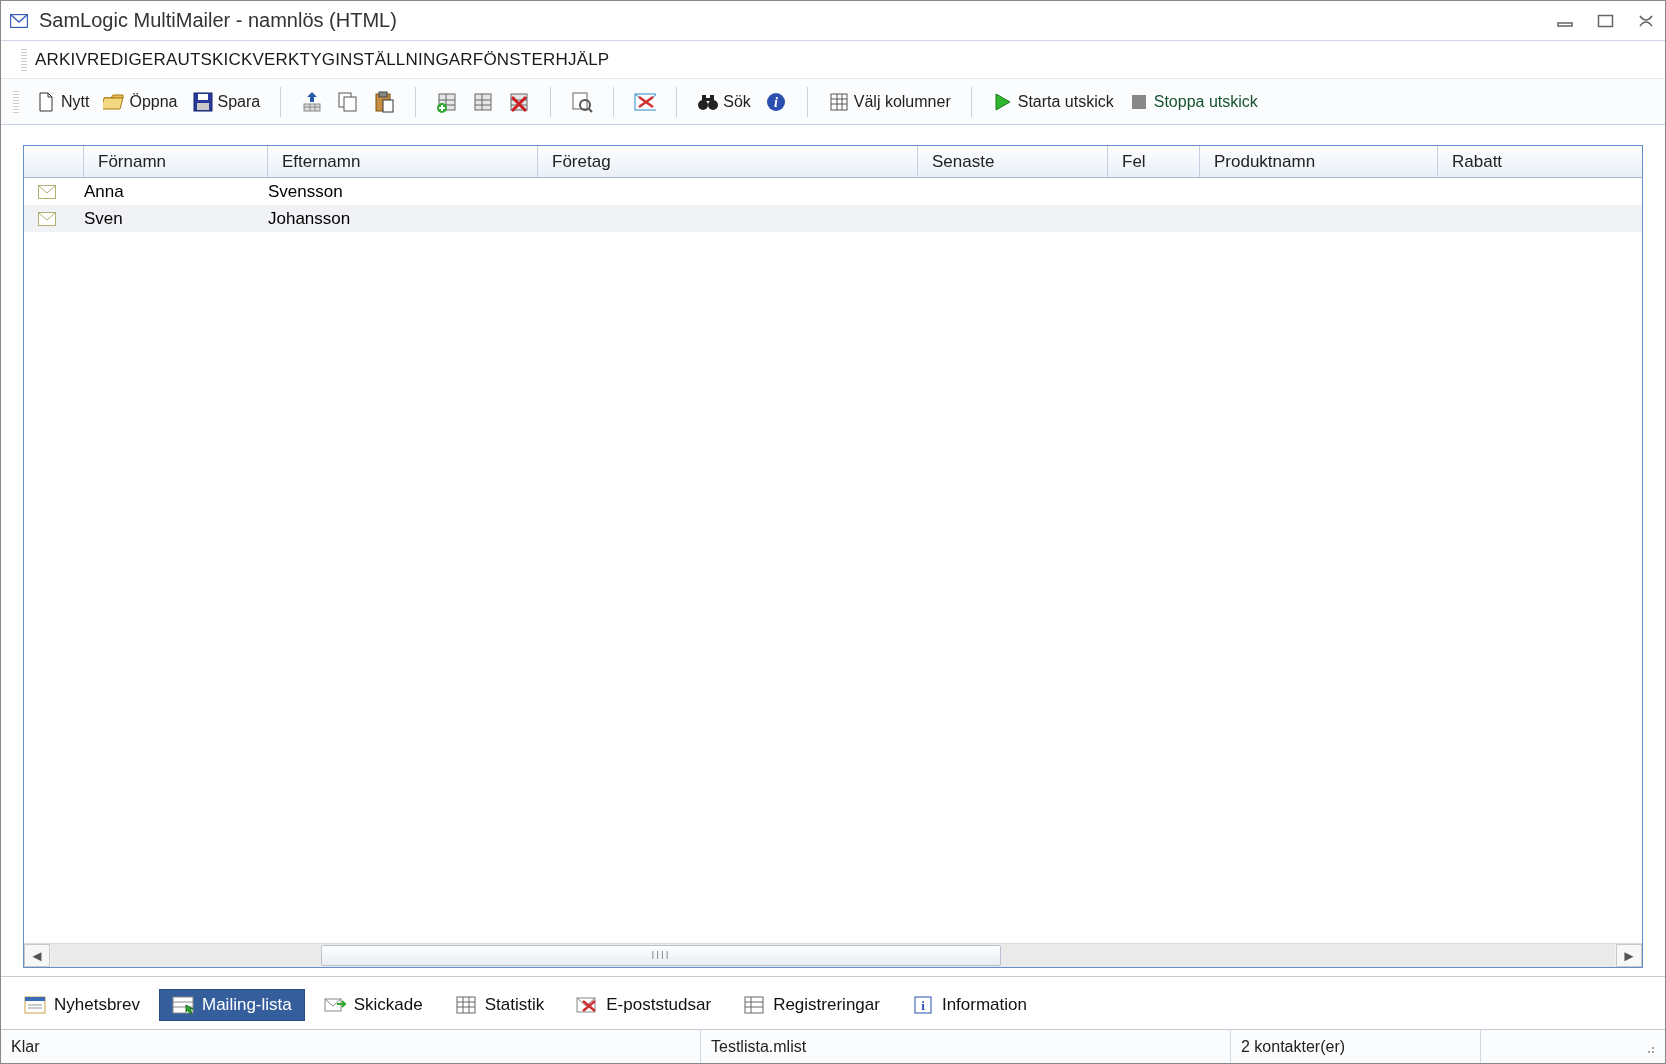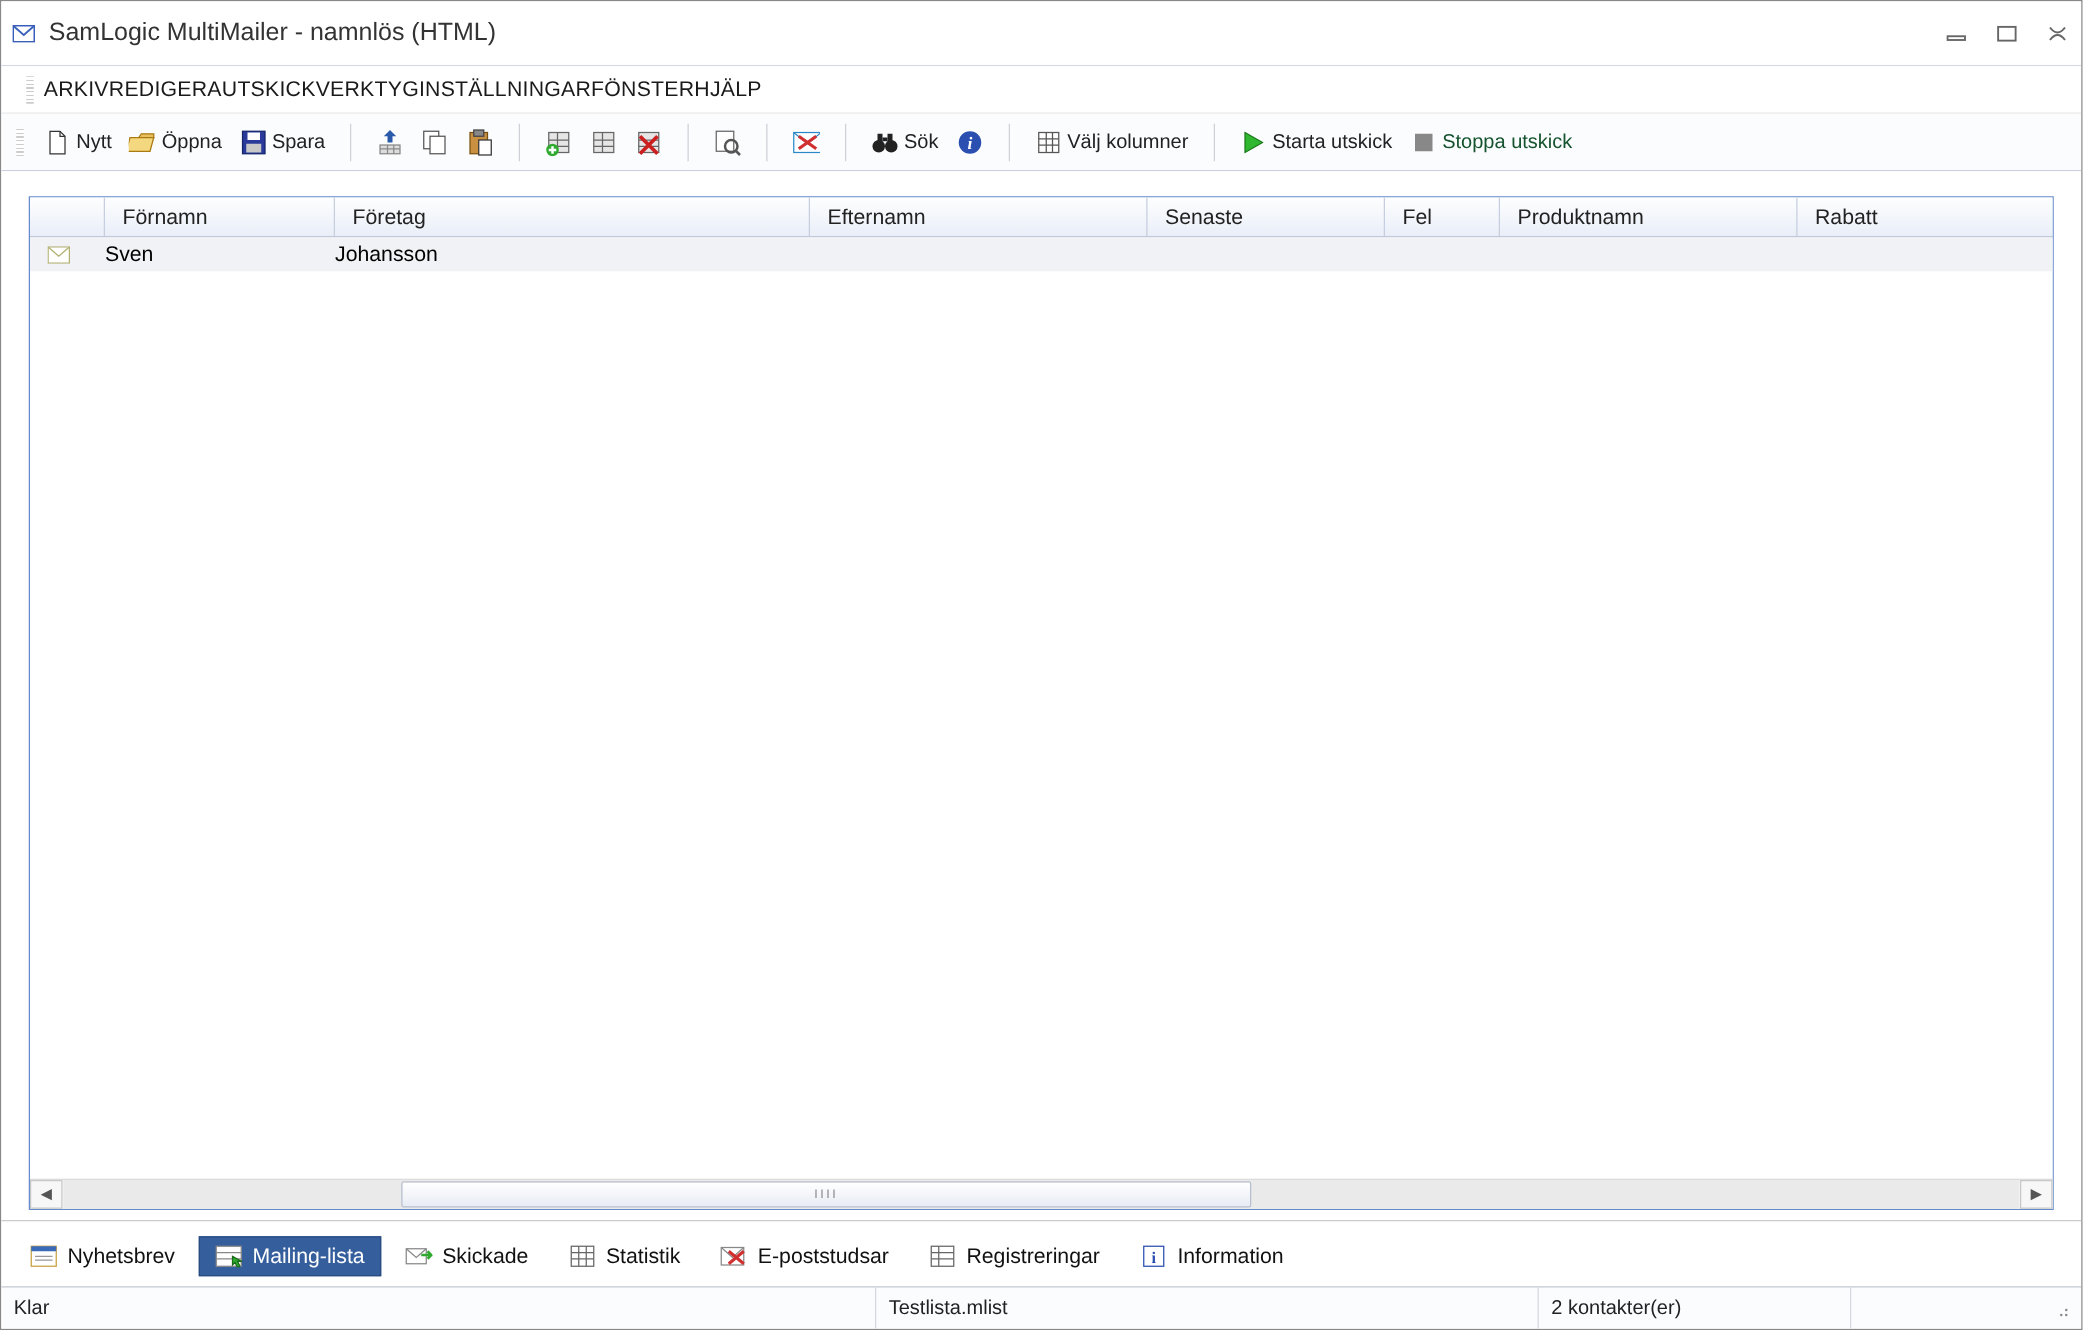"SamLogic MultiMailer - namnlös (HTML)" .titlebar { height: 52px -> 40px }
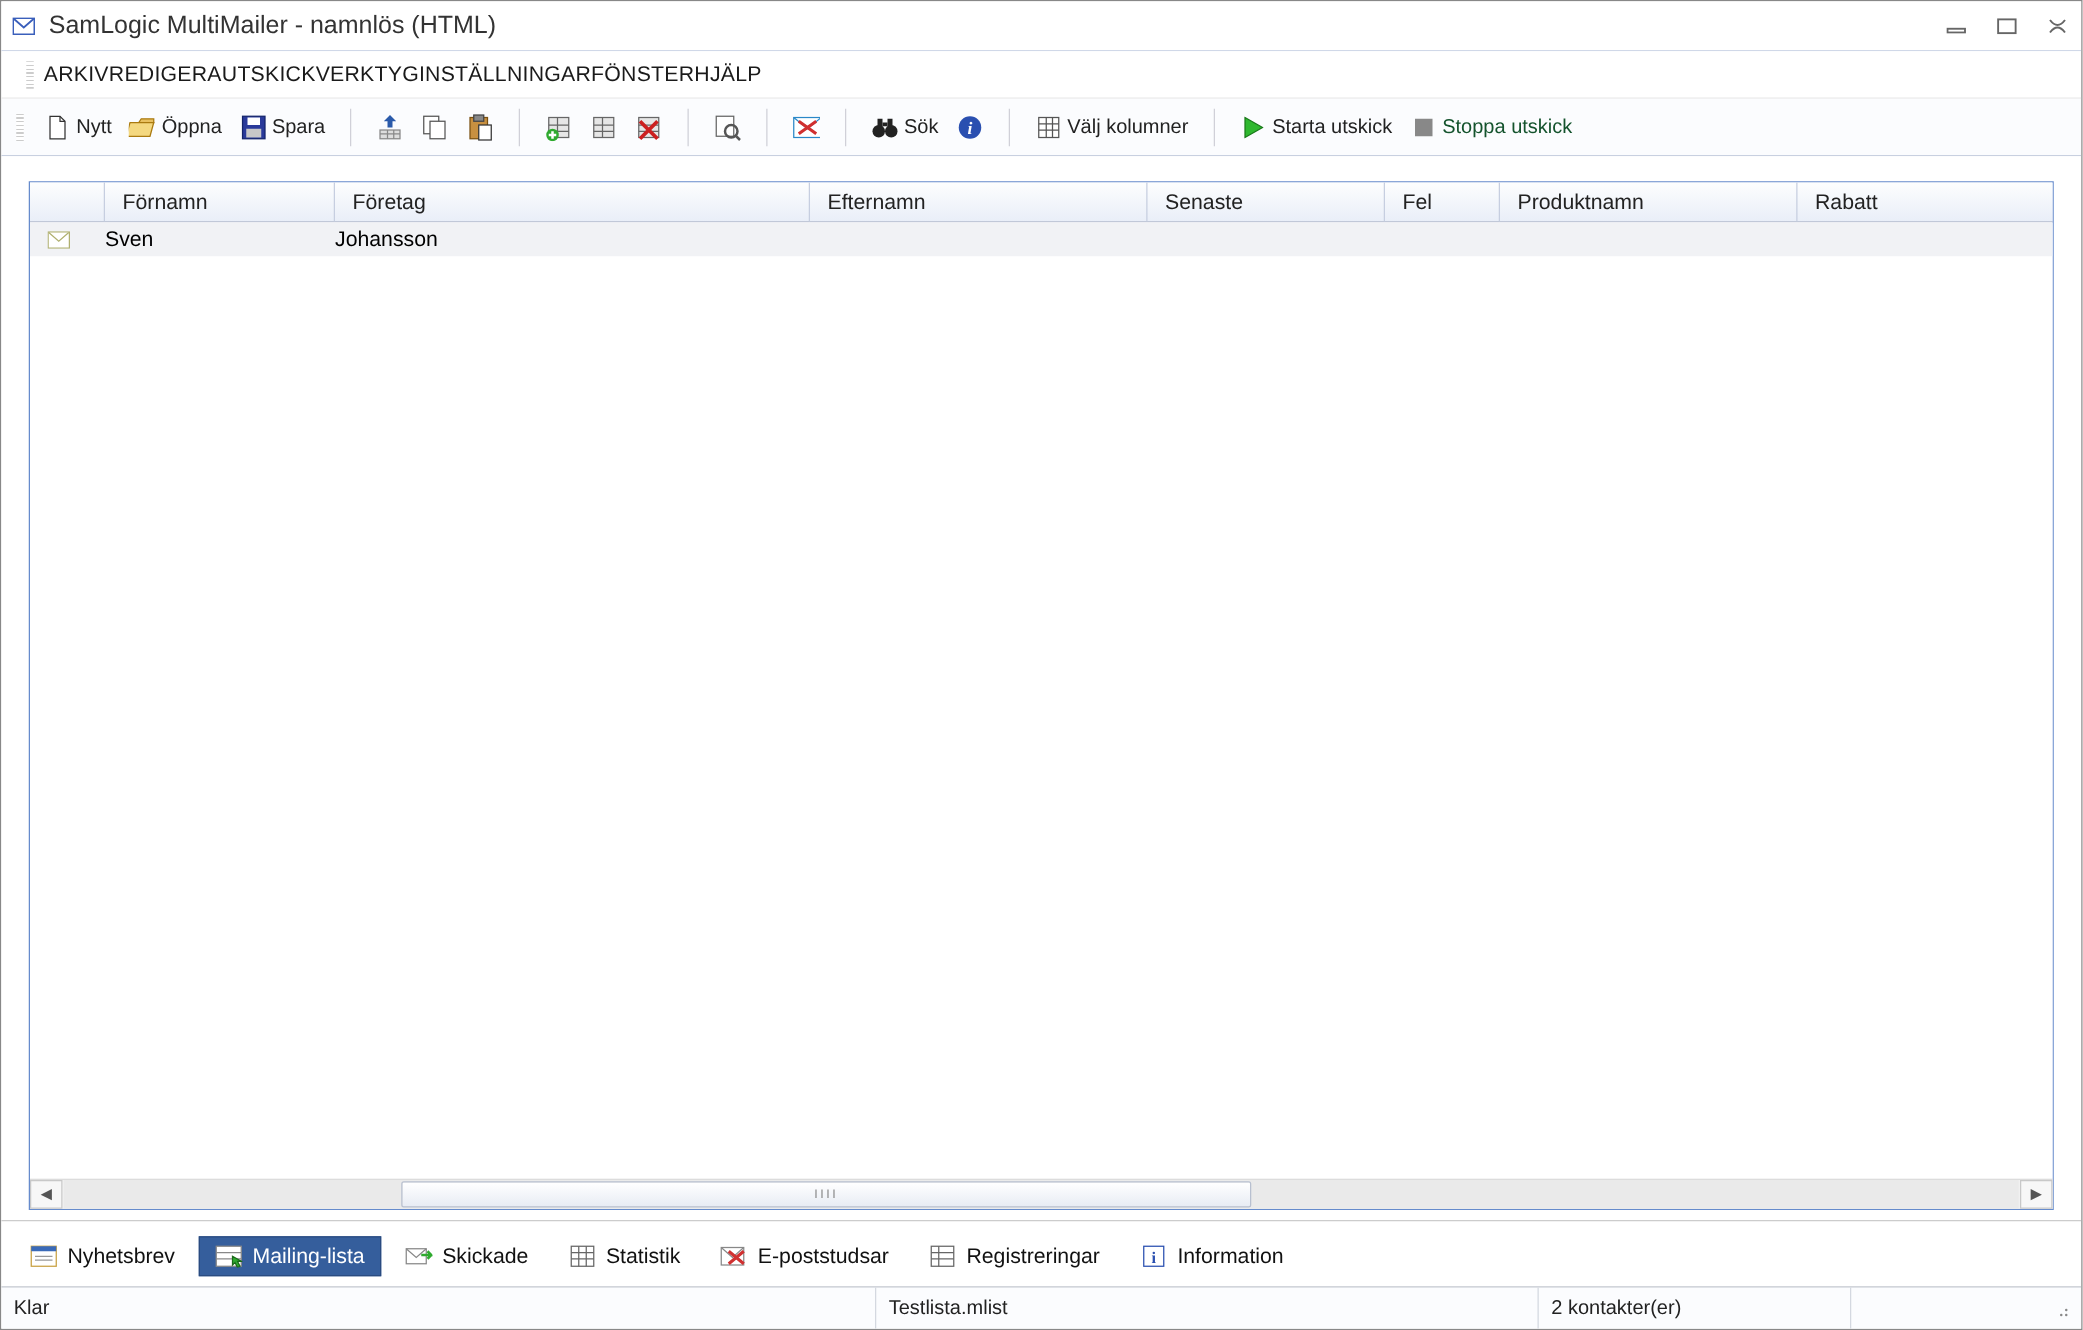"Företag" div.gh { order: before "Efternamn" -> after "Efternamn" }
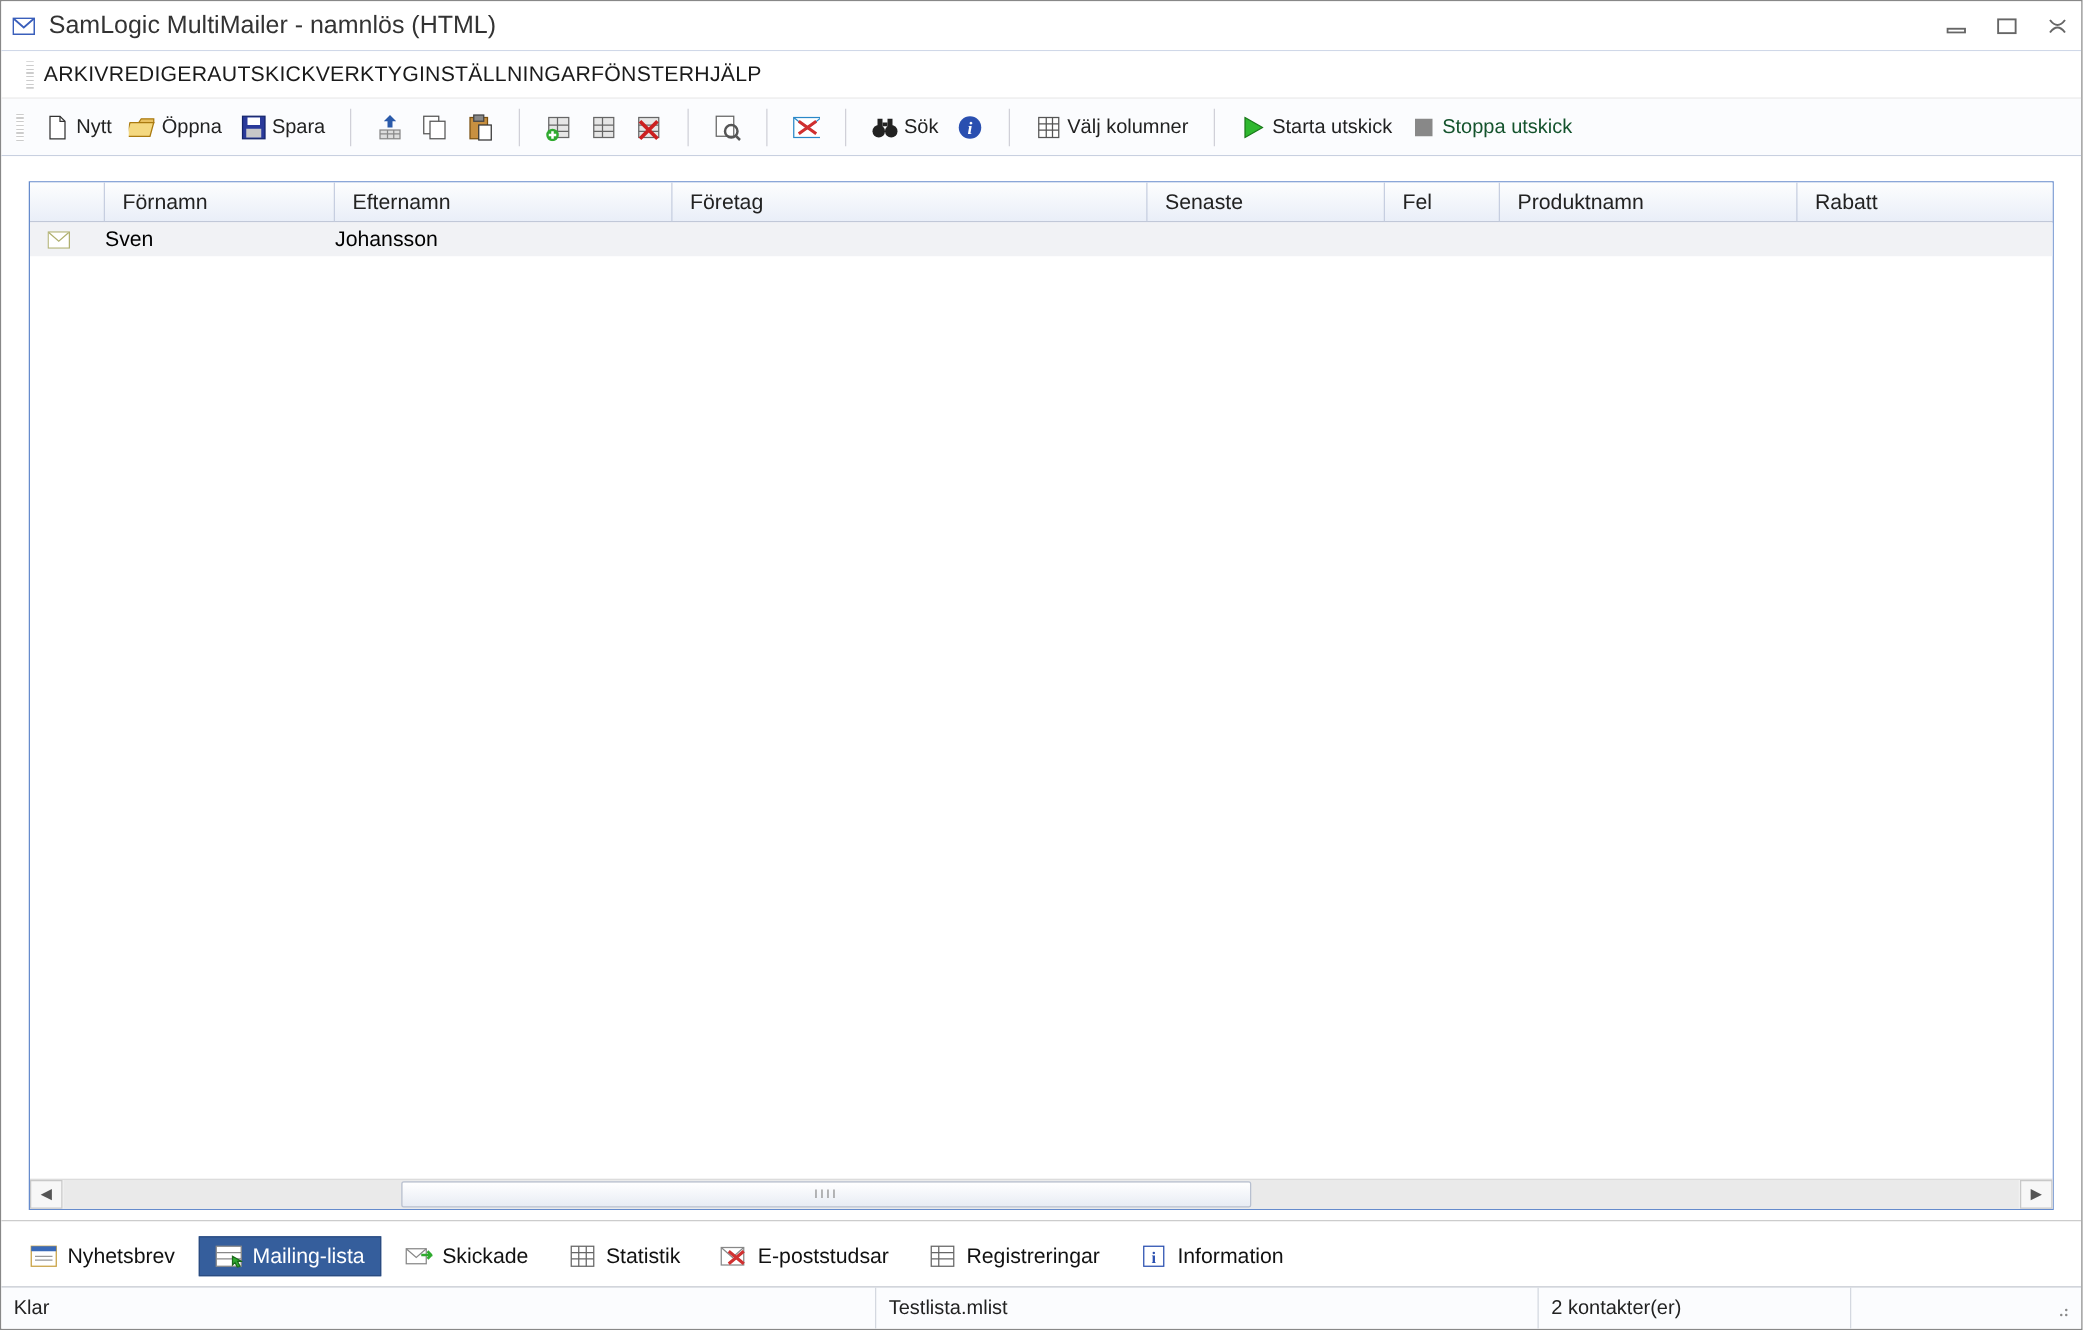"Anna" div.grow { html: none -> <div> <span> <svg> <rect></rect> <path></path> </svg> </span> <span>Anna</span> <span>Svensson</span> <span></span> <span></span> <span></span> <span></span> <span></span> </div> }
